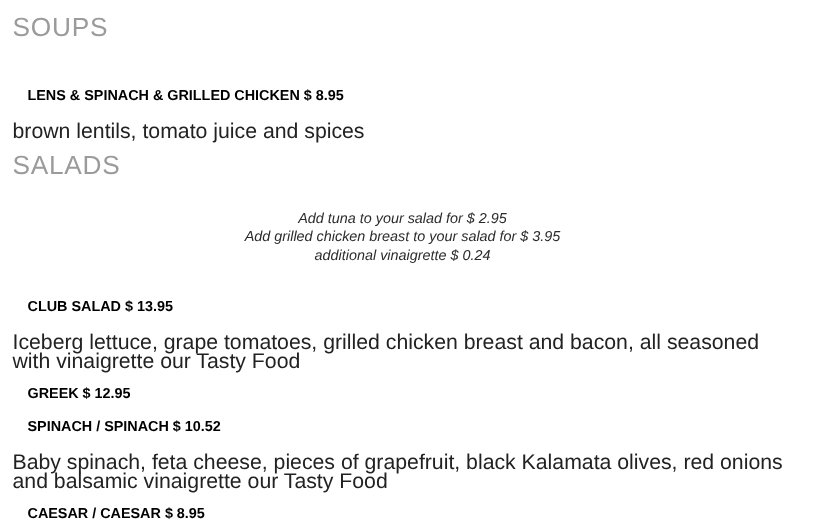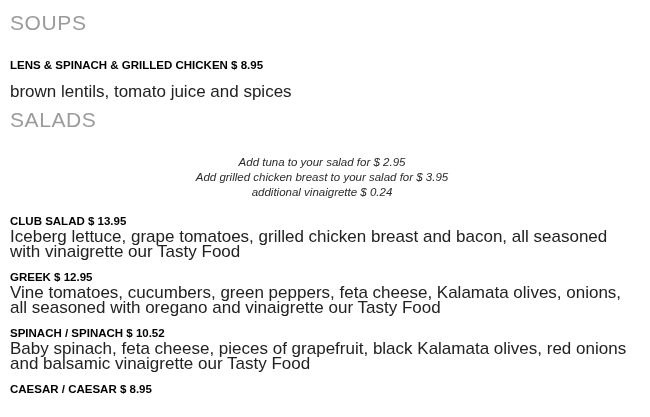"LENS & SPINACH & GRILLED" .item-title { margin: 0 -> 12px }
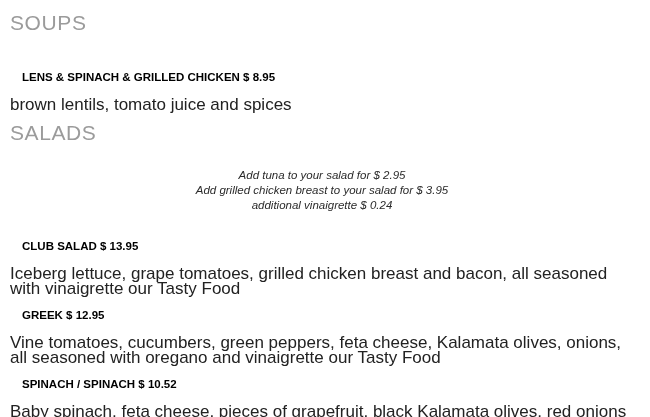"Vine tomatoes, cucumbers, green peppers," p.item-desc { html: <p>Vine tomatoes, cucumbers, green peppers, feta cheese, Kalamata olives, onions, all seasoned with oregano and vinaigrette our Tasty Food</p> -> none }
